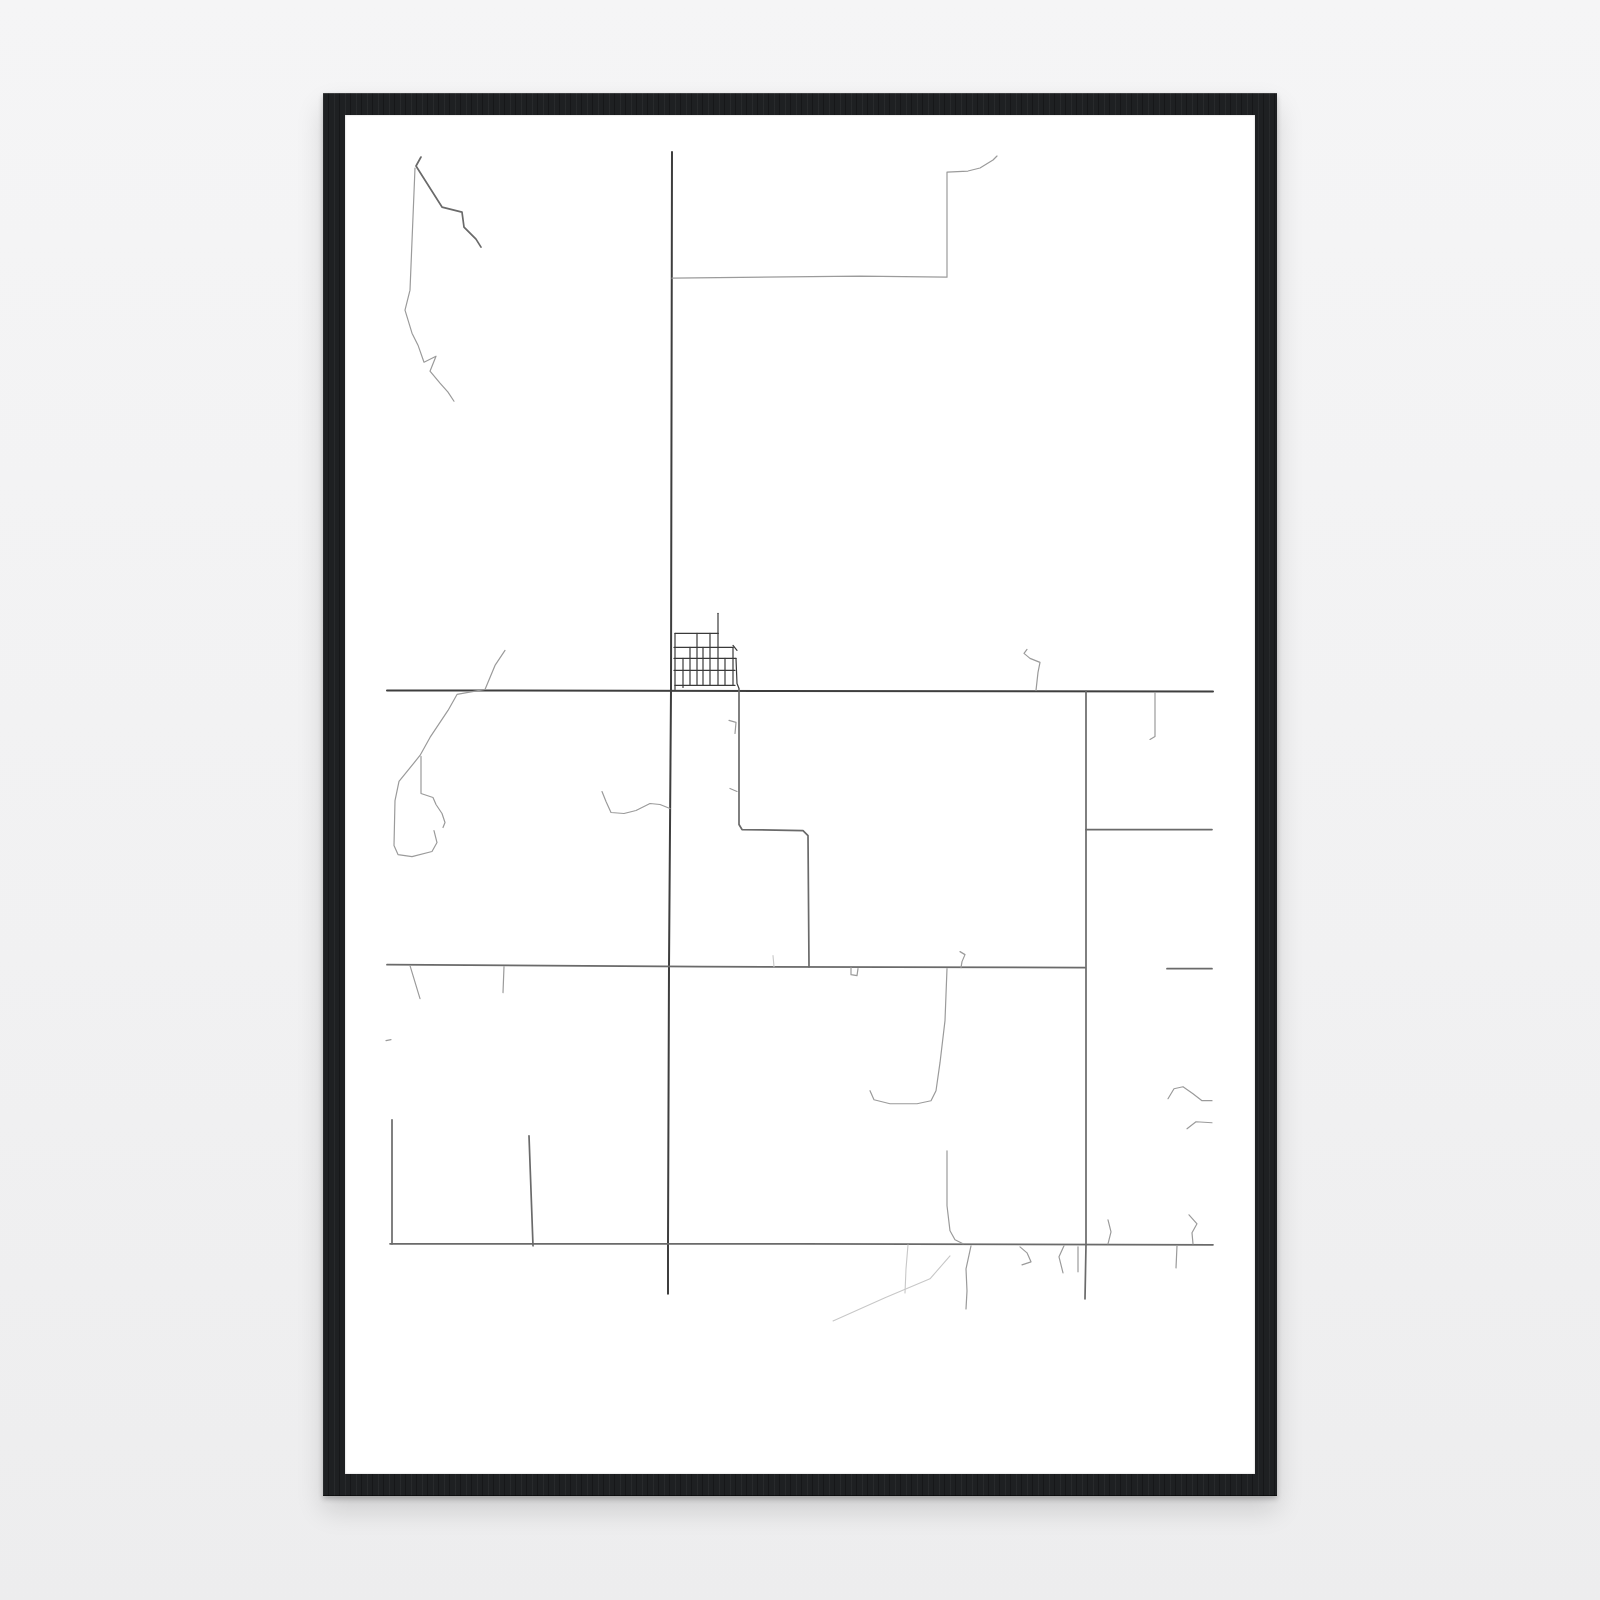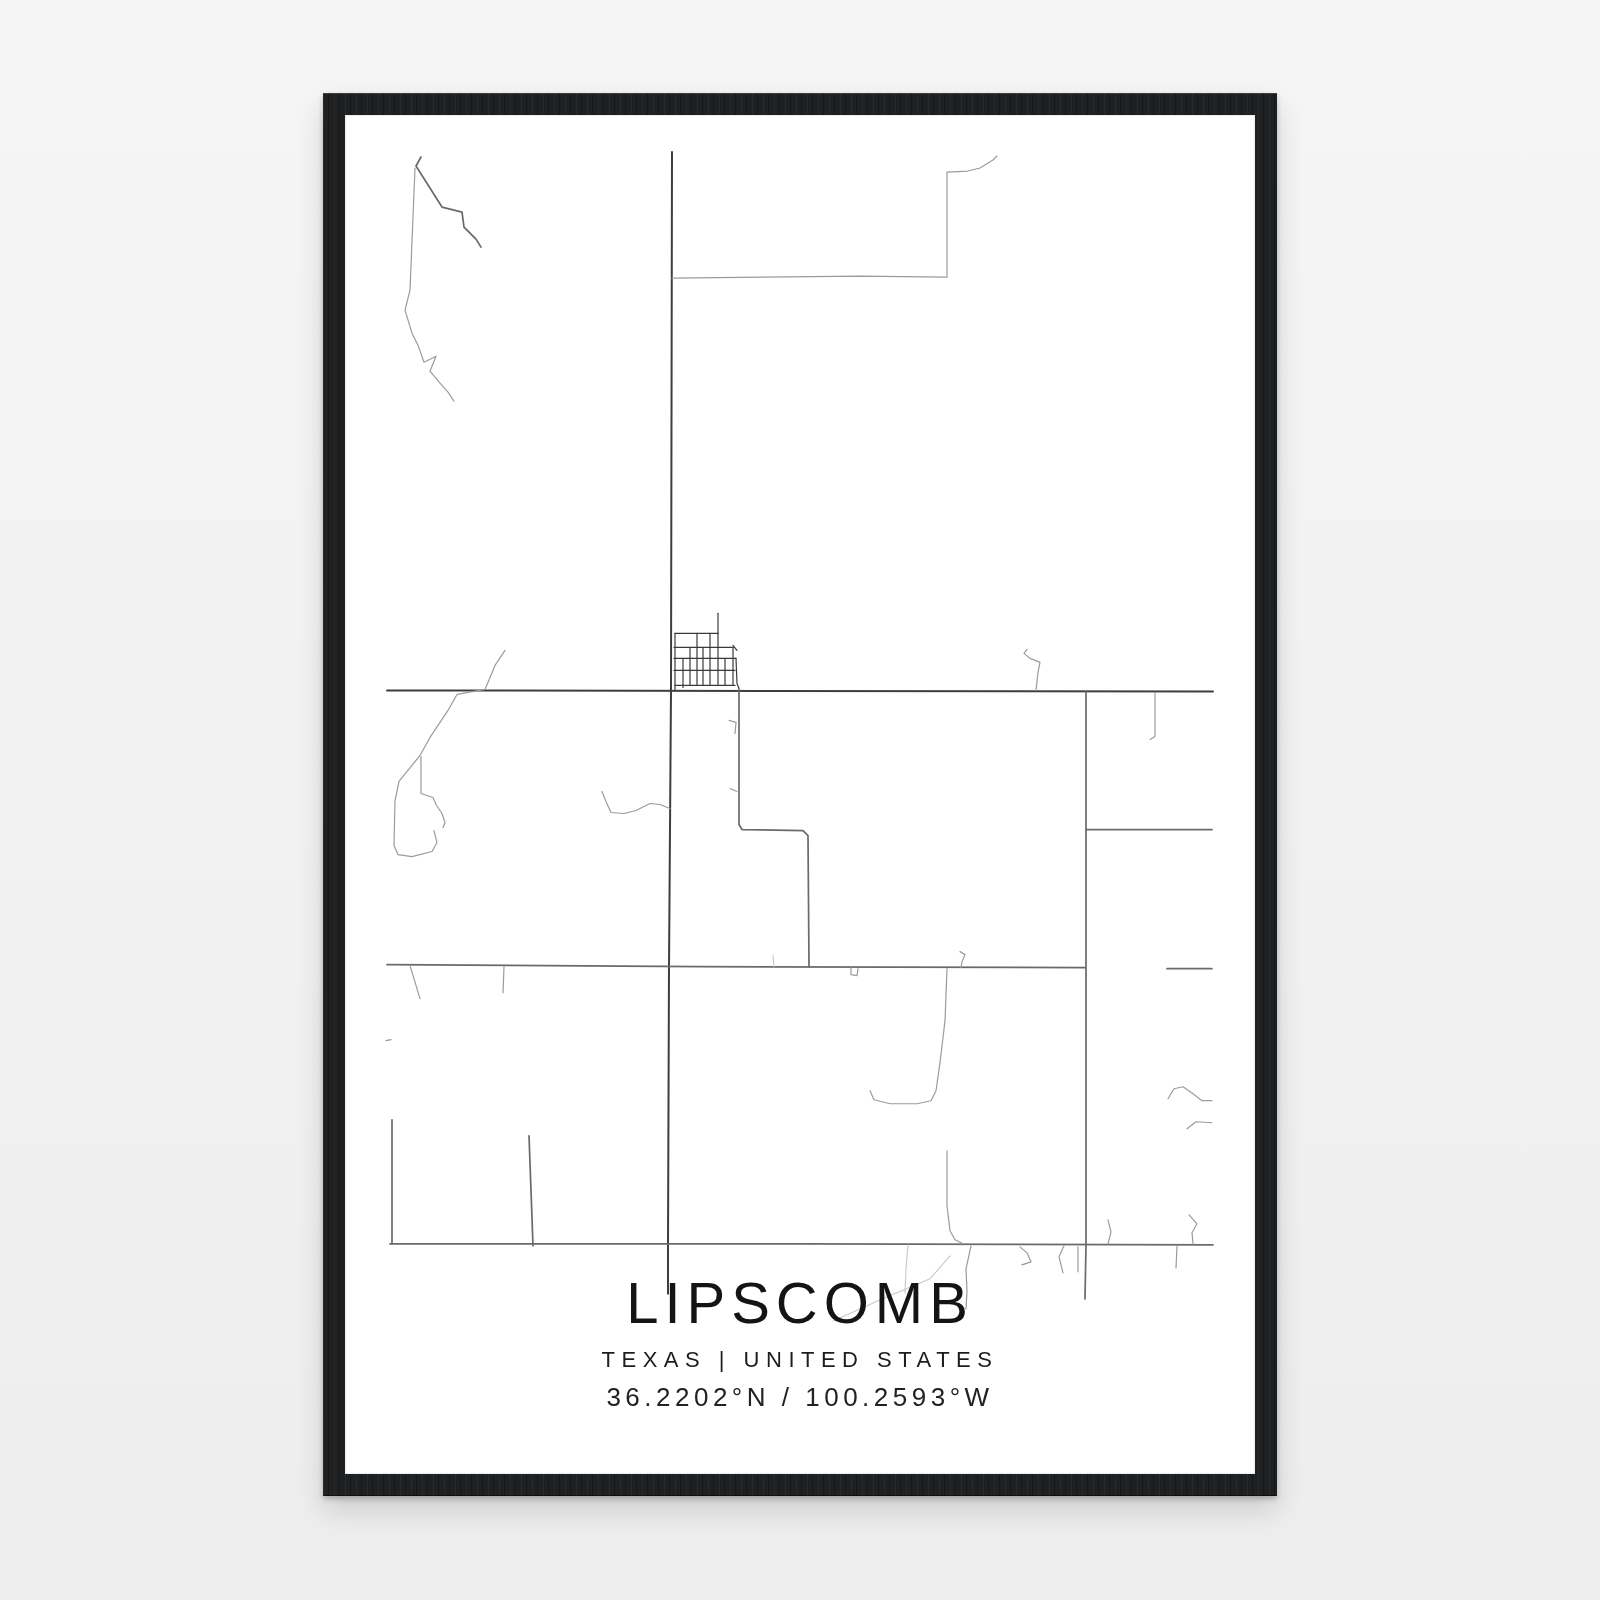"LIPSCOMB" div.caption { html: <div> <div>LIPSCOMB</div> <div>TEXAS | UNITED STATES</div> <div>36.2202°N / 100.2593°W</div> </div> -> none }
